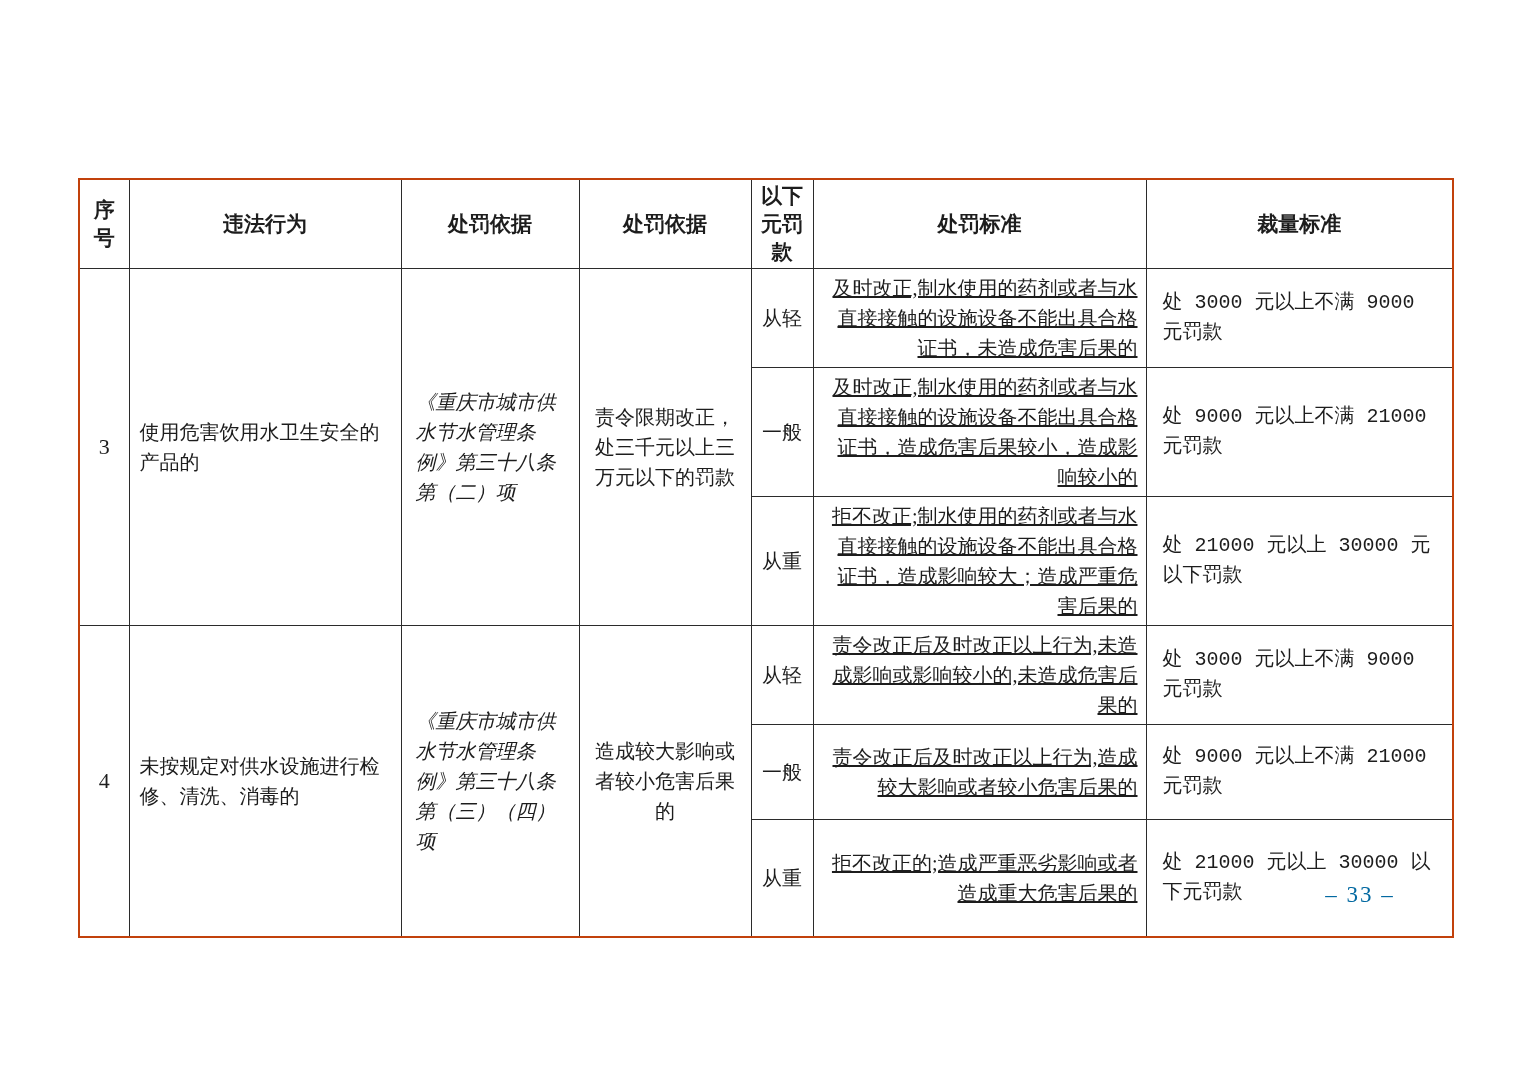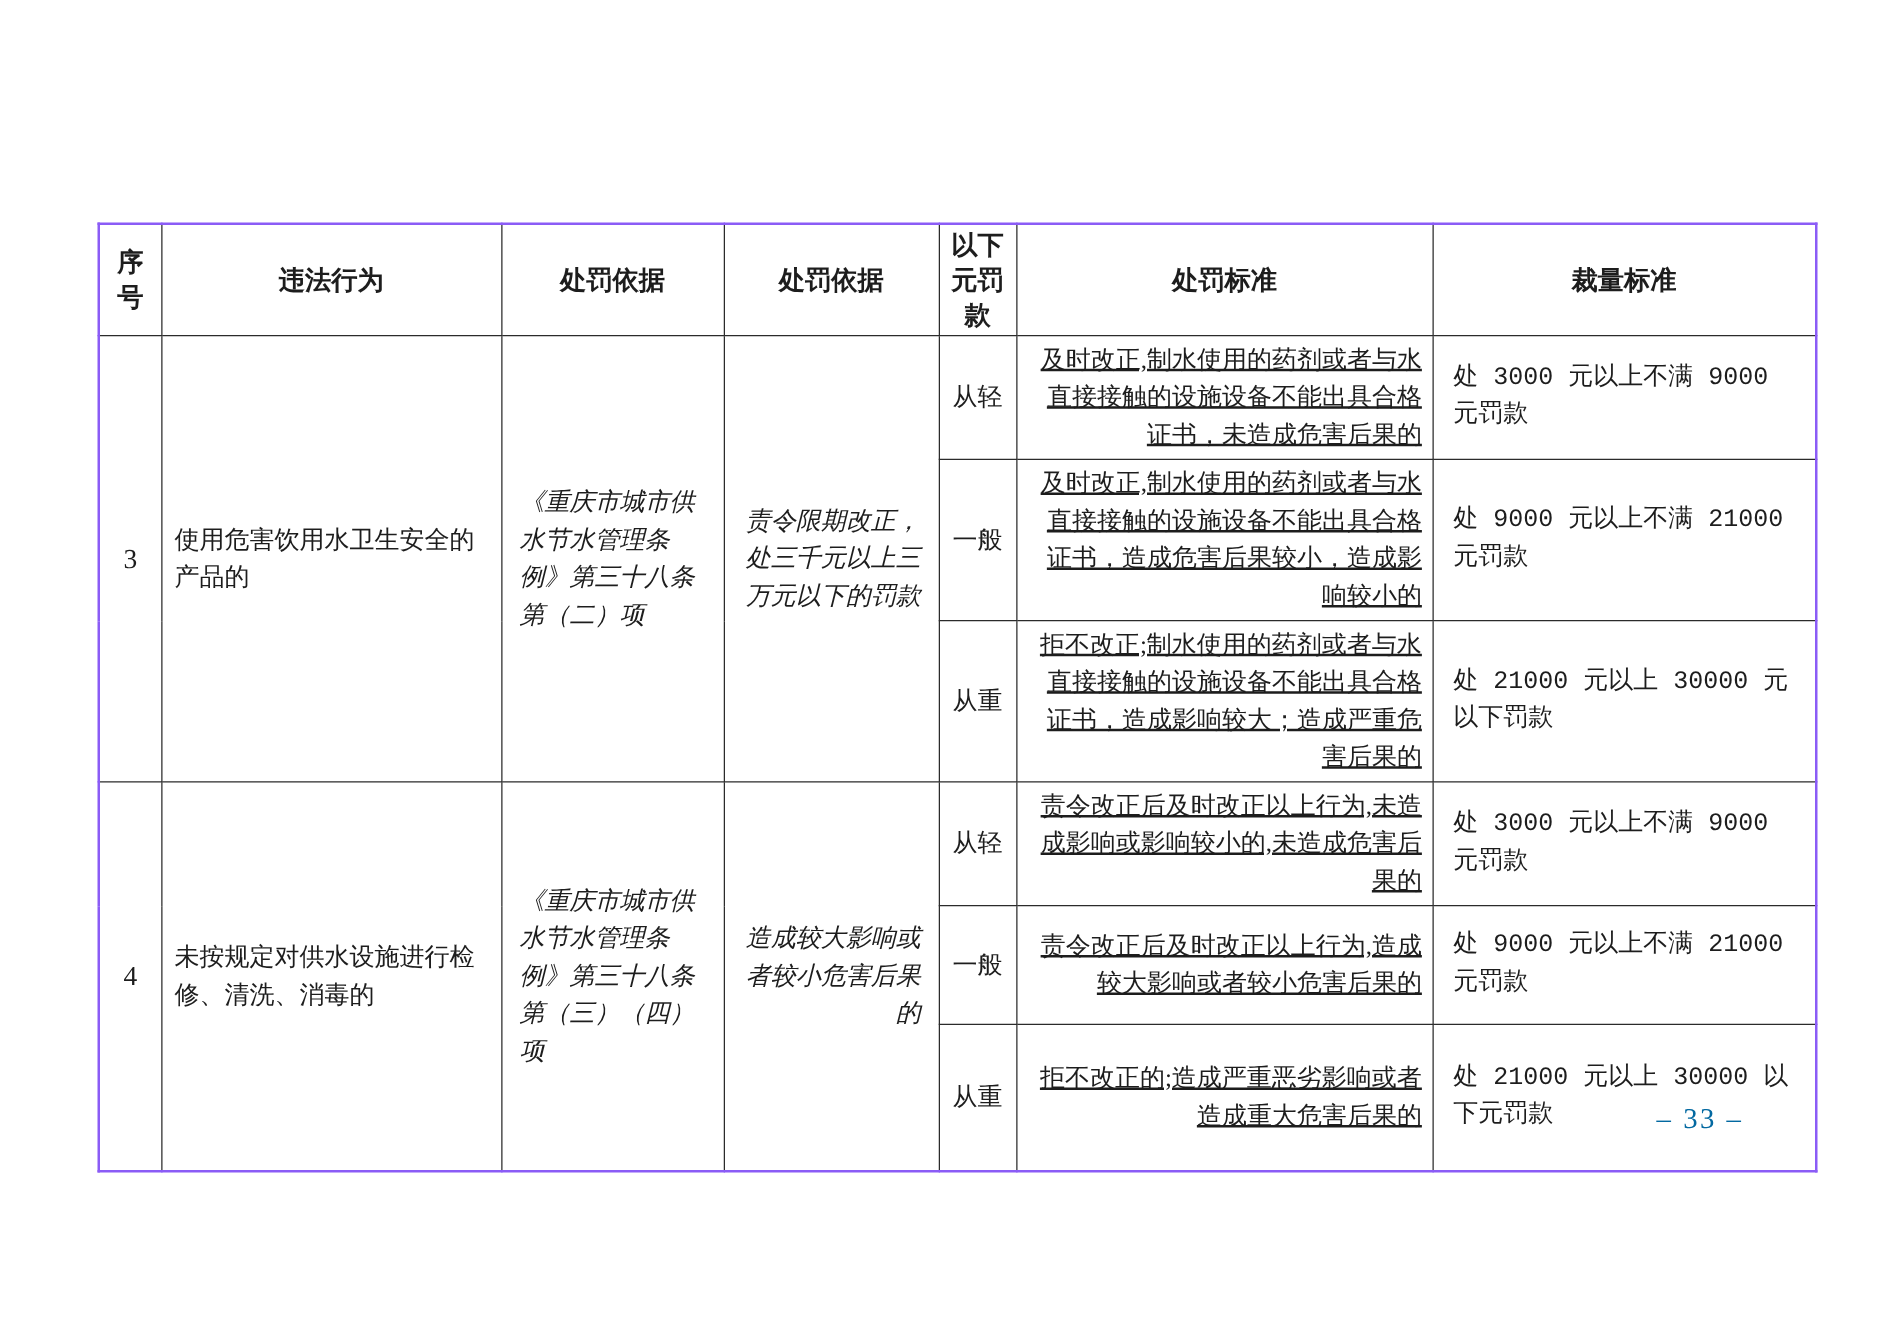"序号" table.penalty-table { border: 2px solid #8b5cf6 -> 2px solid #c2410c }
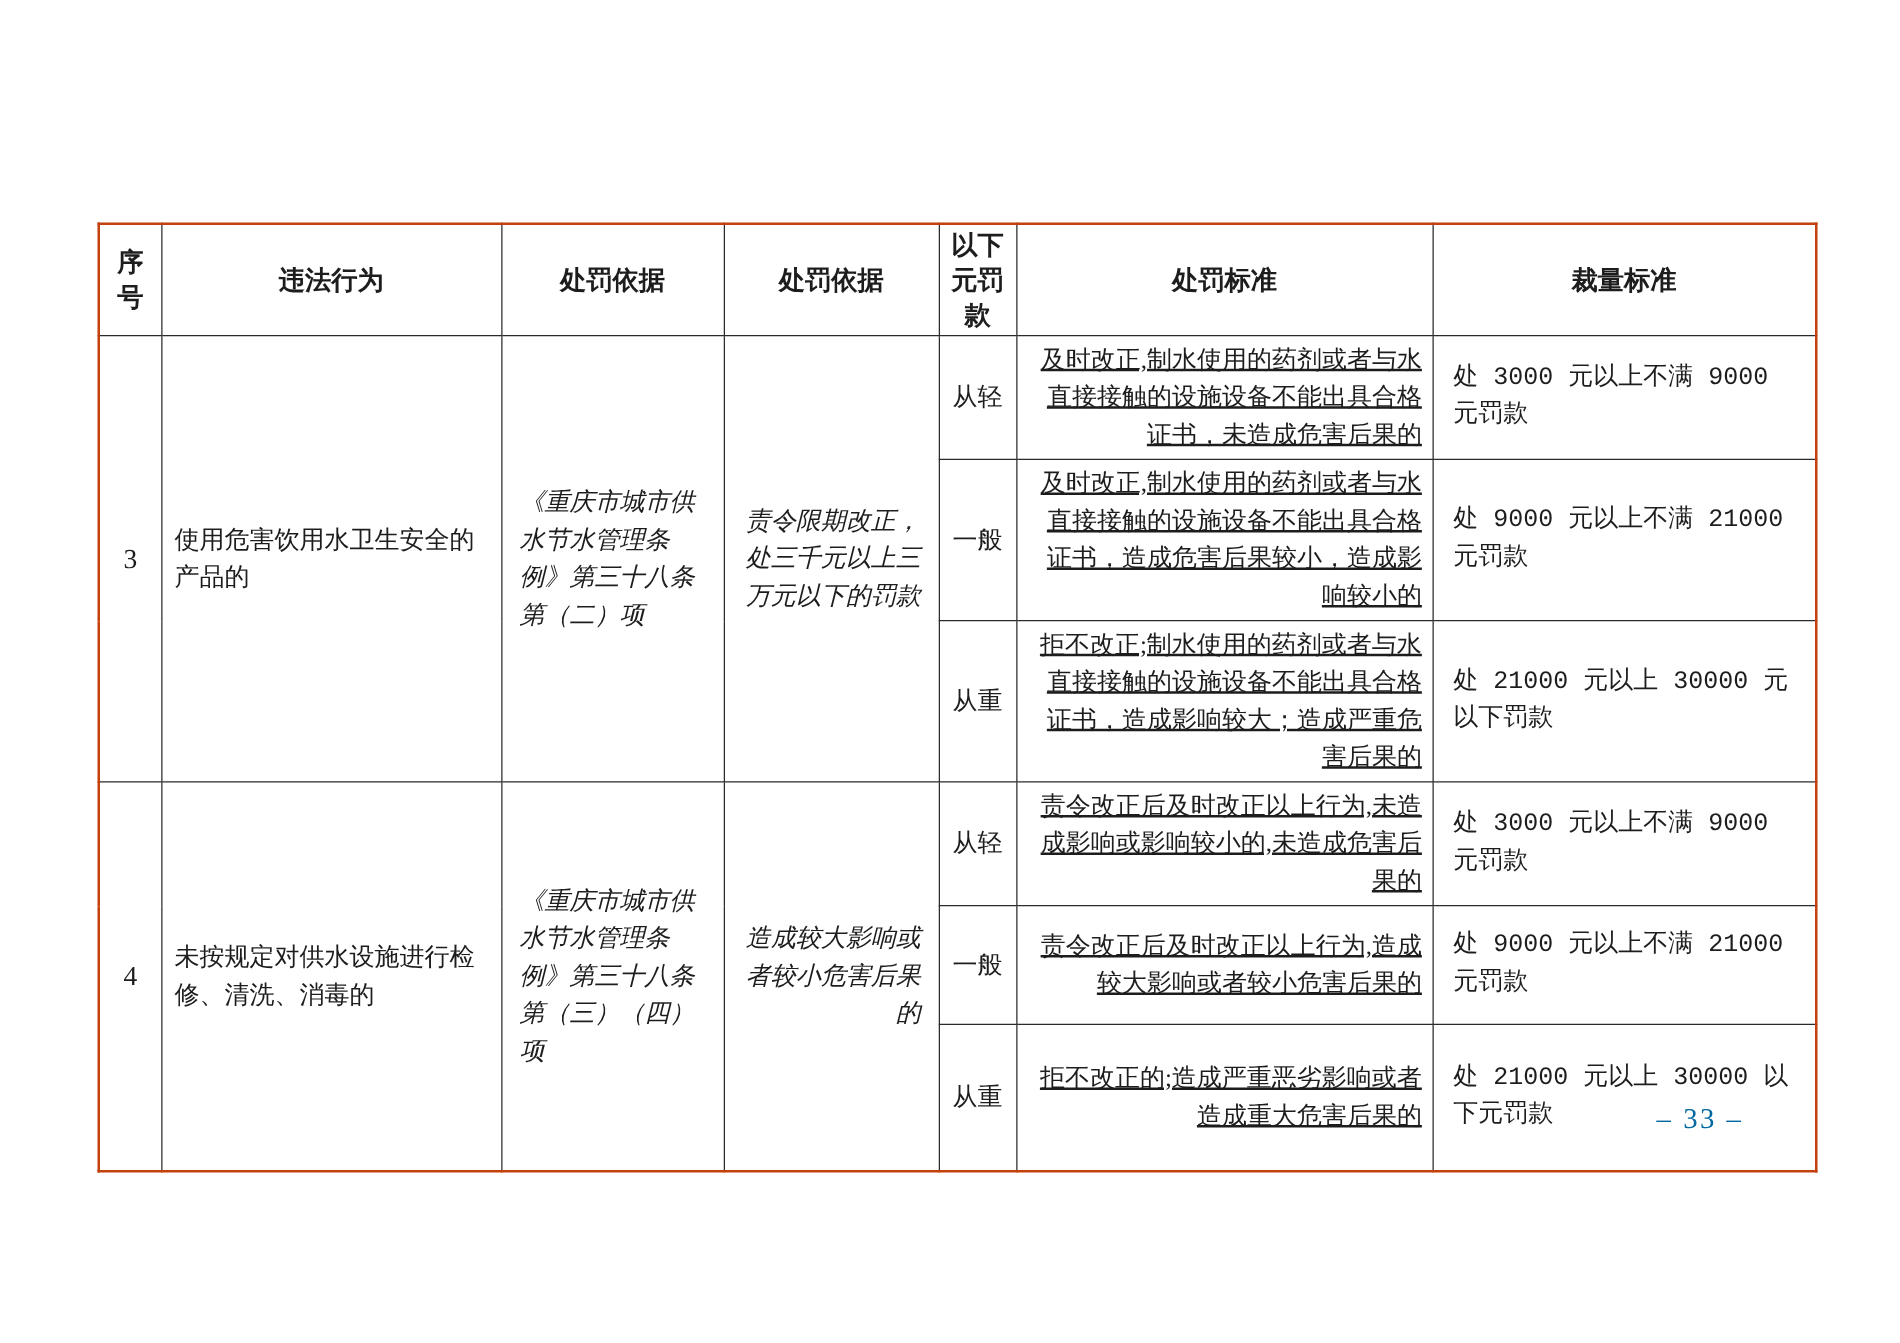"责令限期改正，处三千元以上三万元以下的罚款" td.c-standard { font-style: italic -> none; text-align: right -> center }
